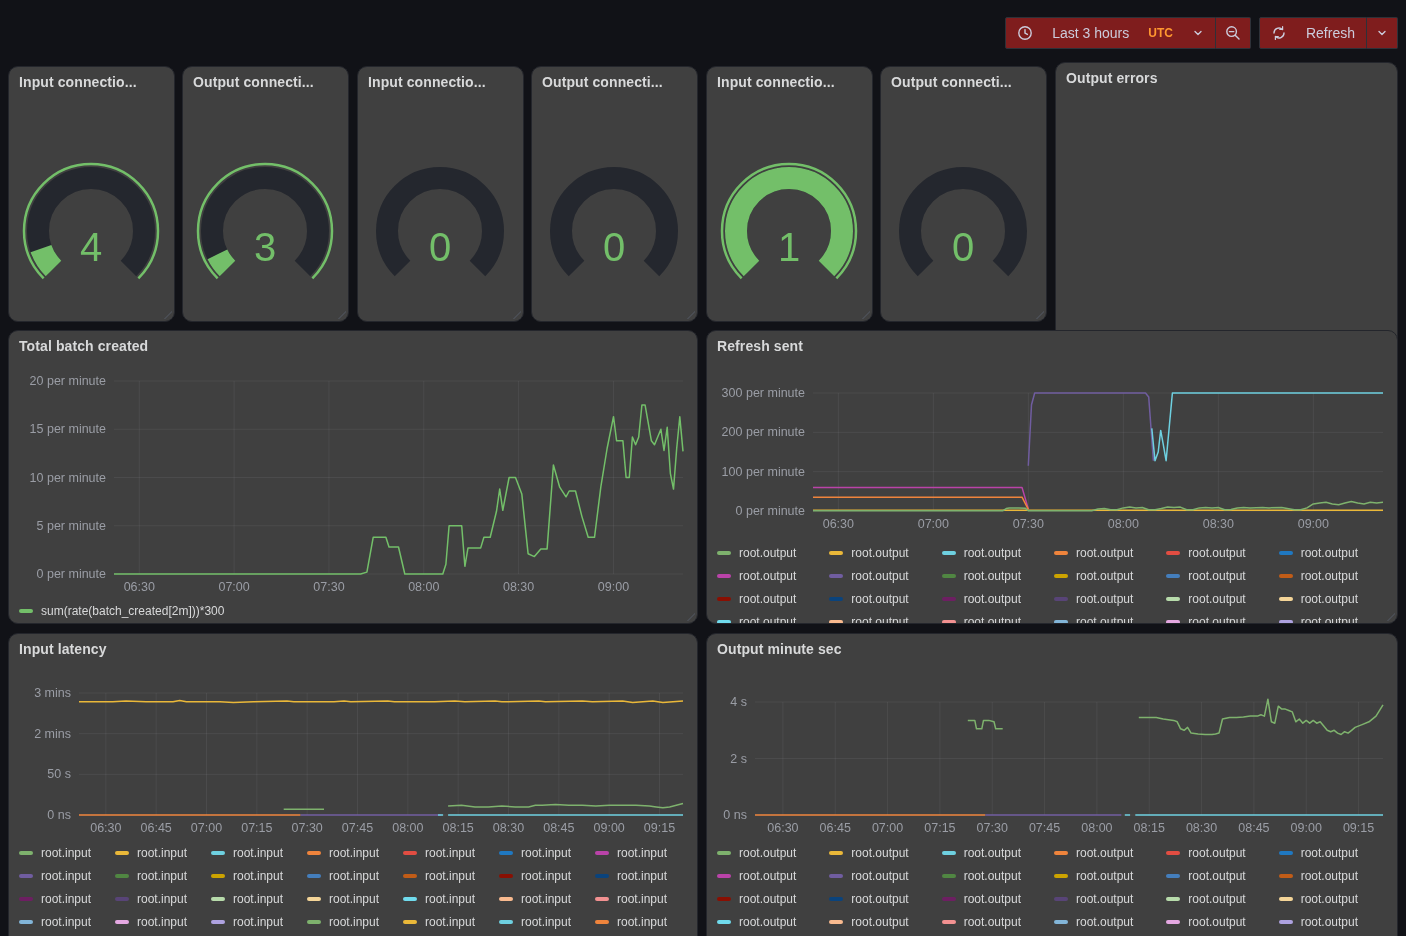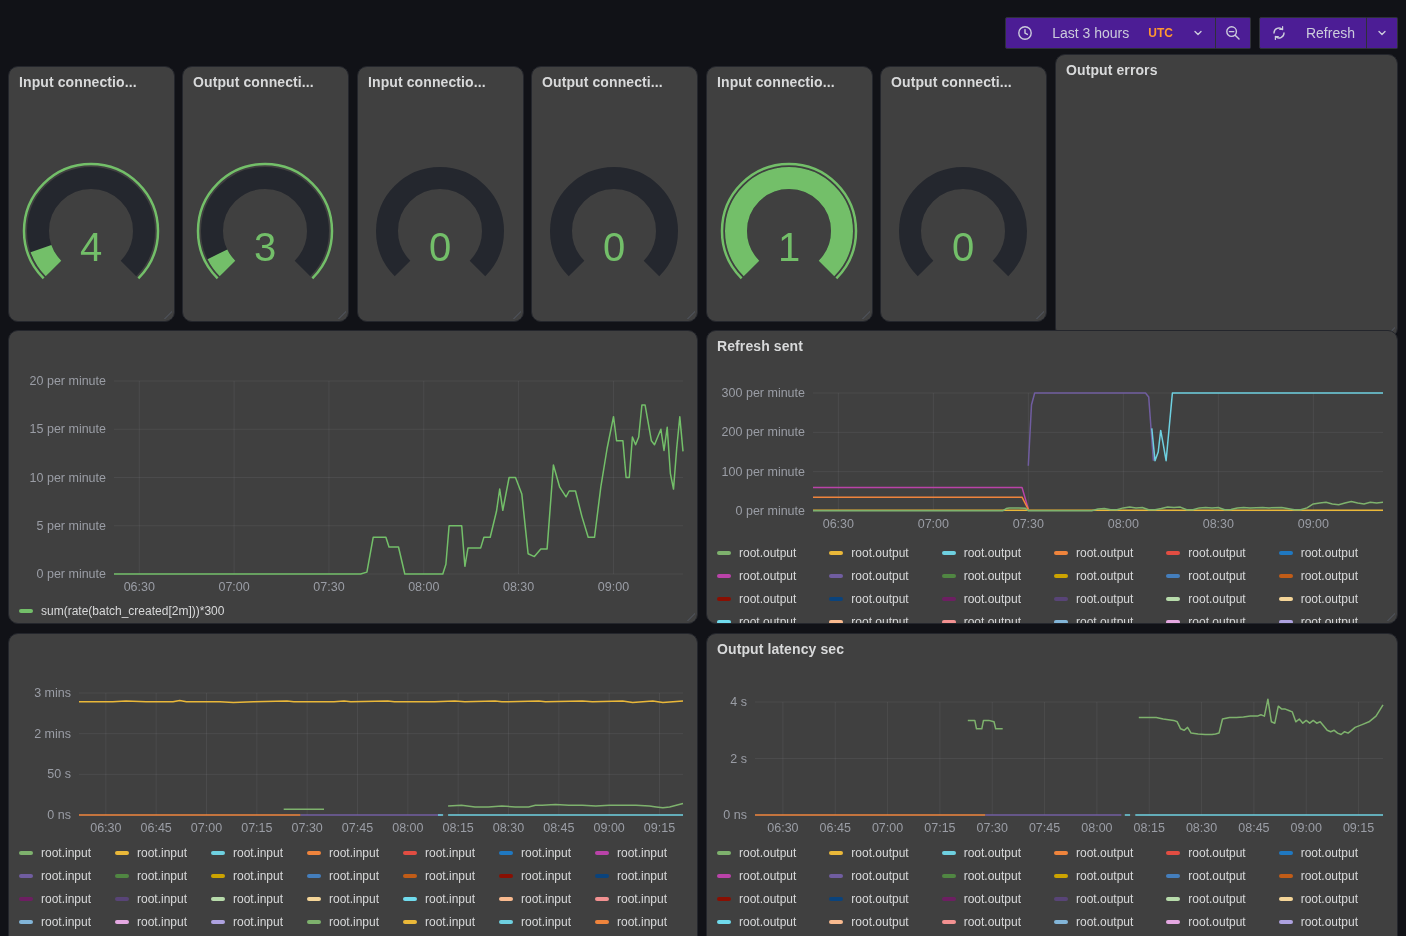"Last 3 hours" .btn { background: #4c1d95 -> #7f1d1d }
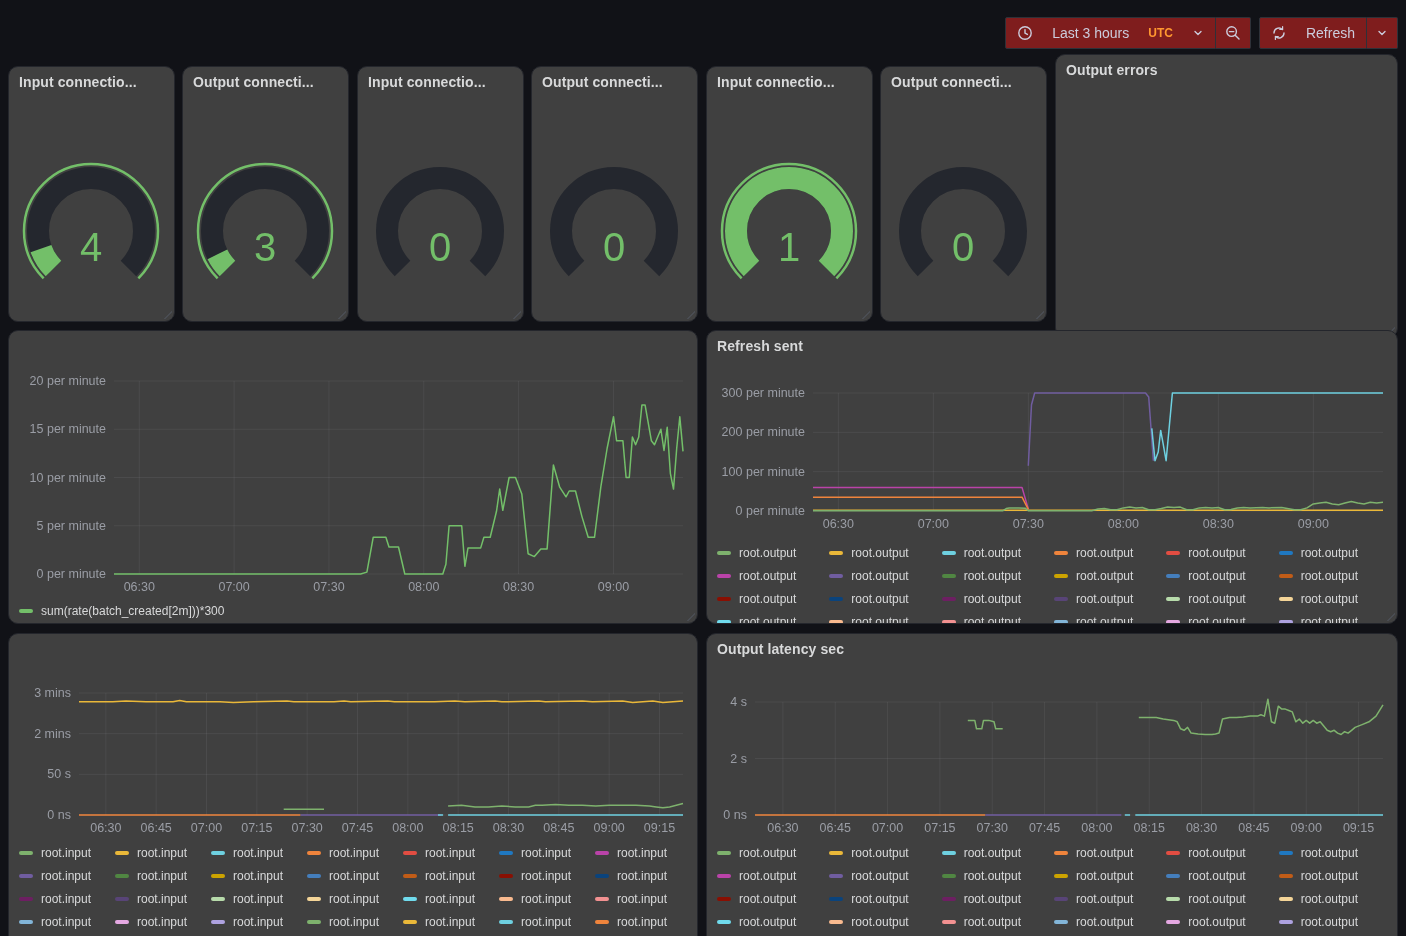"Output errors" section.panel { top: 54px -> 62px }
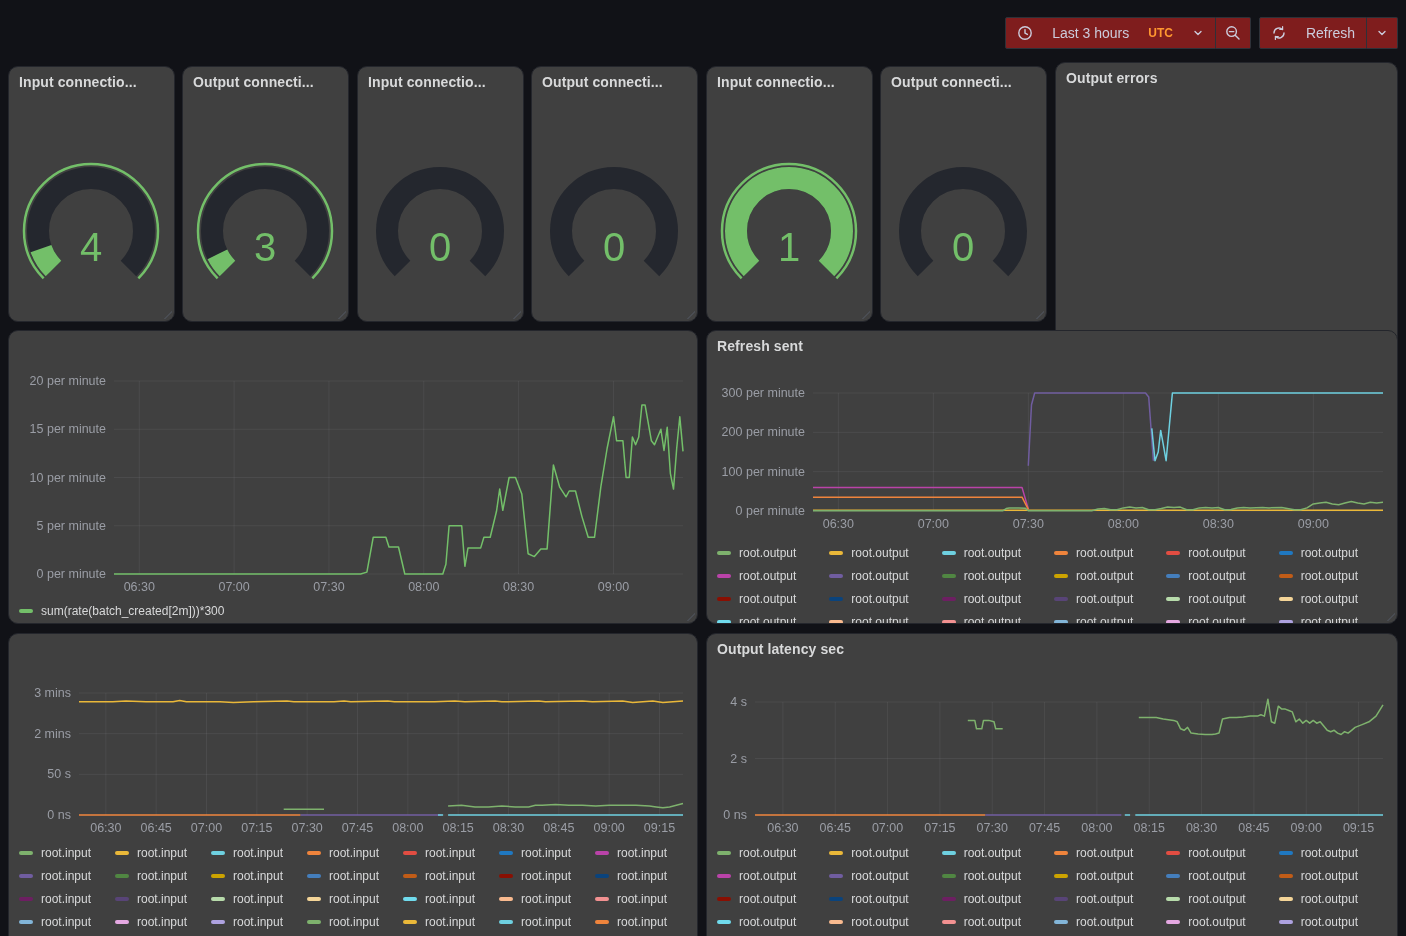"Total batch created" h2.panel-title { html: none -> <h2>Total batch created</h2> }
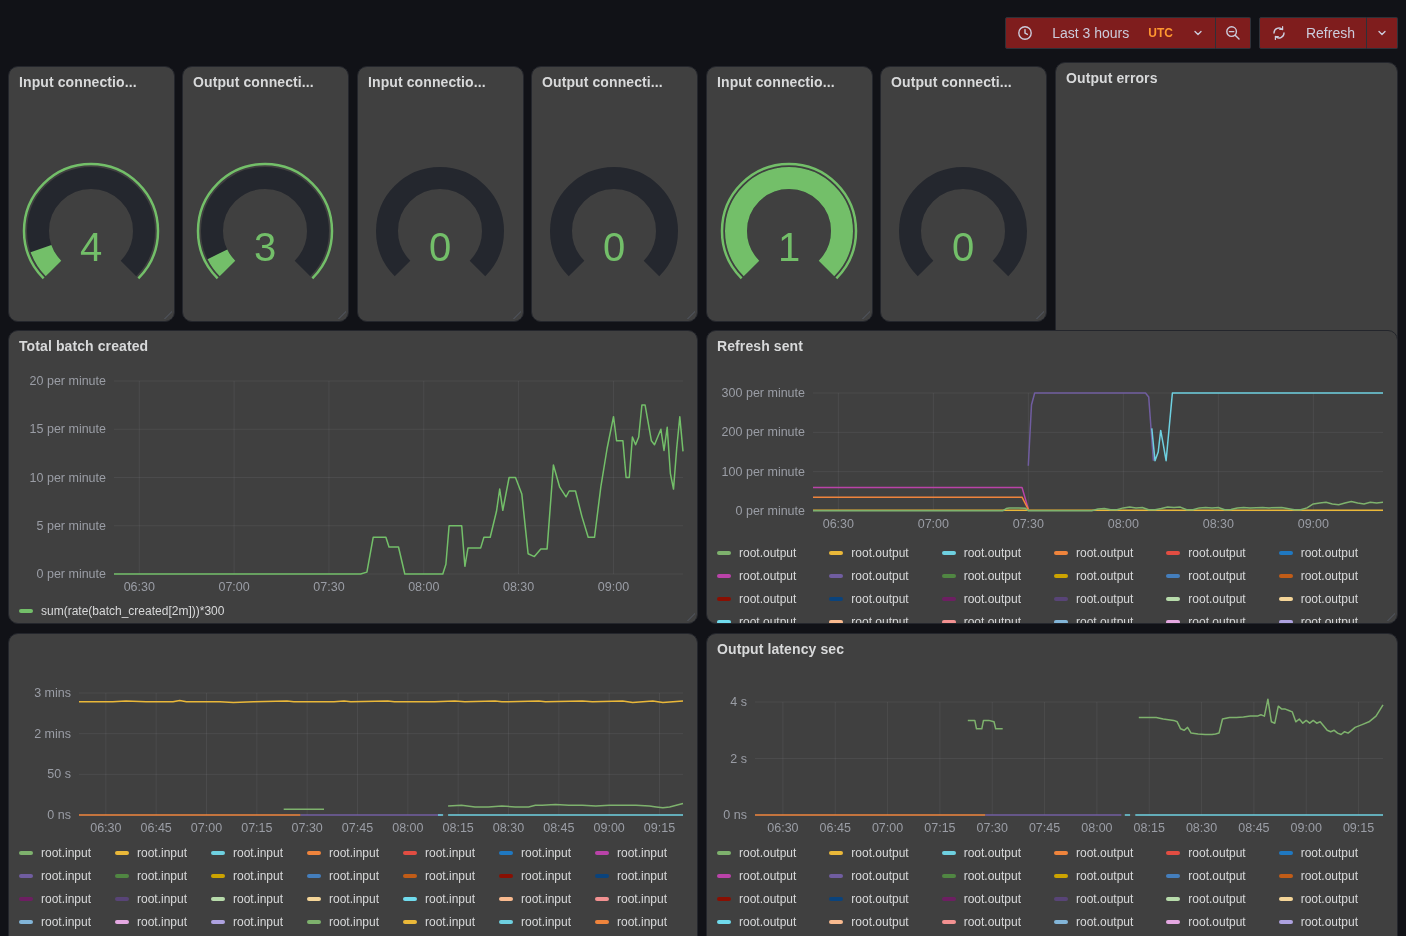"Input latency" h2.panel-title { html: none -> <h2>Input latency</h2> }
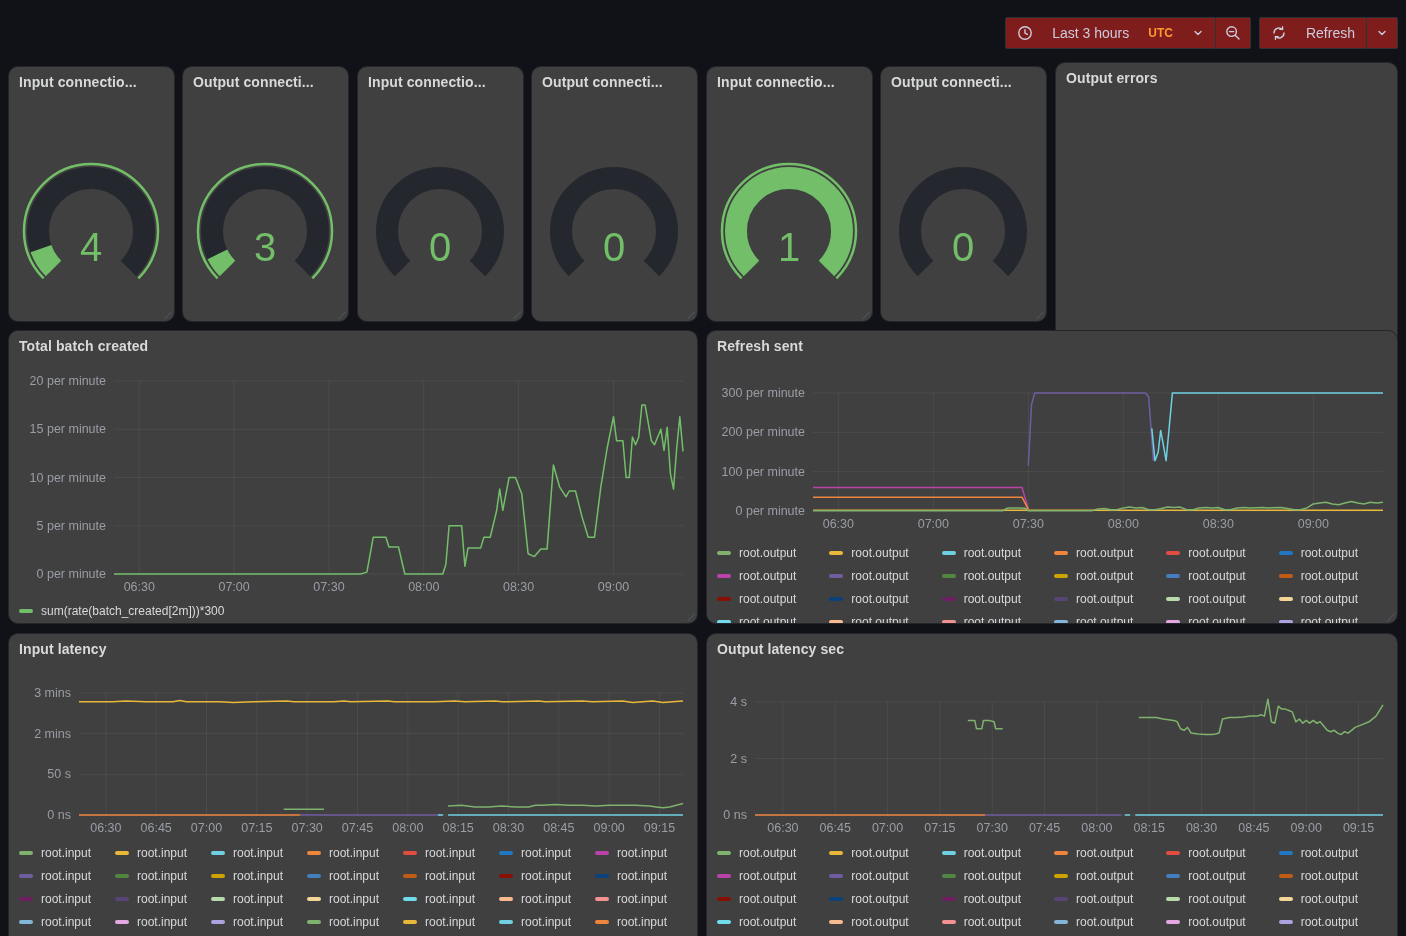"Output latency sec" h2.panel-title { text: latency -> minute }
